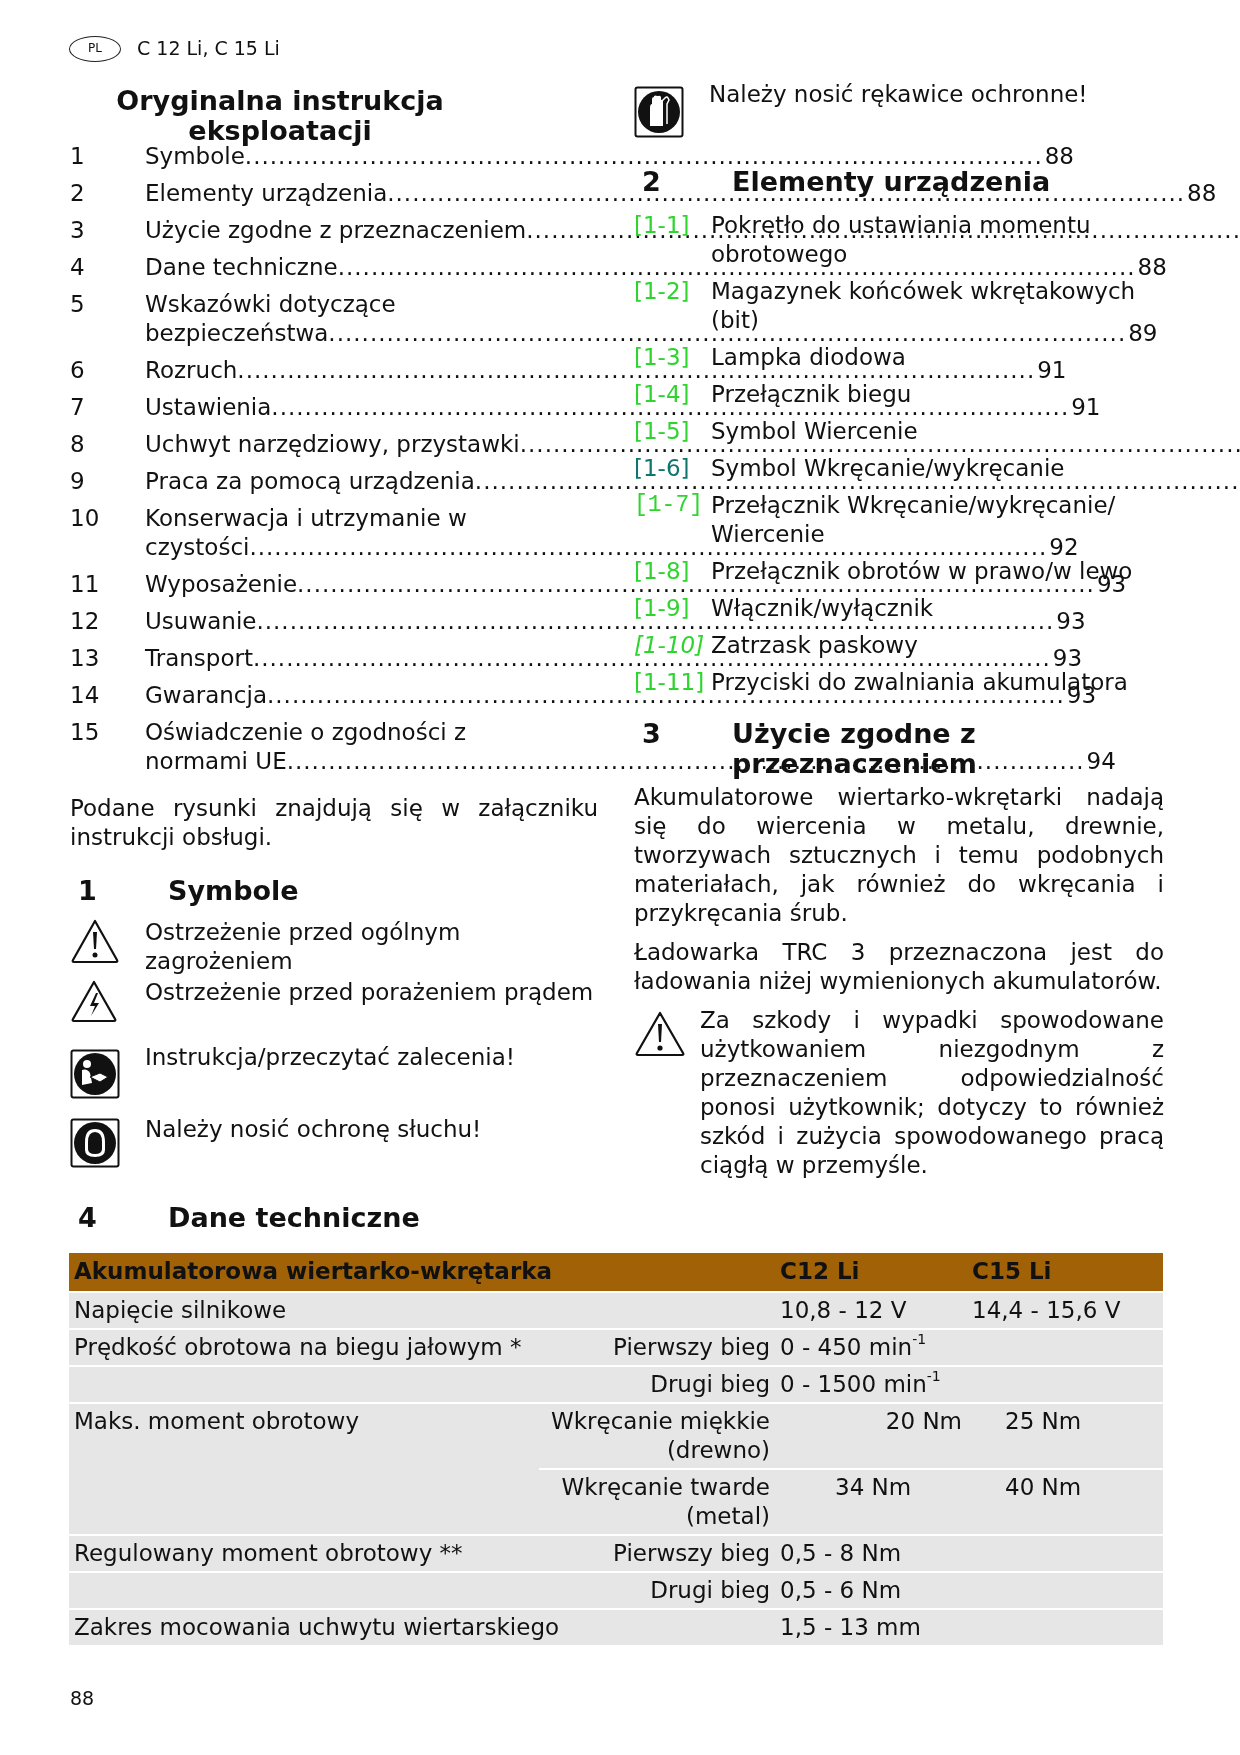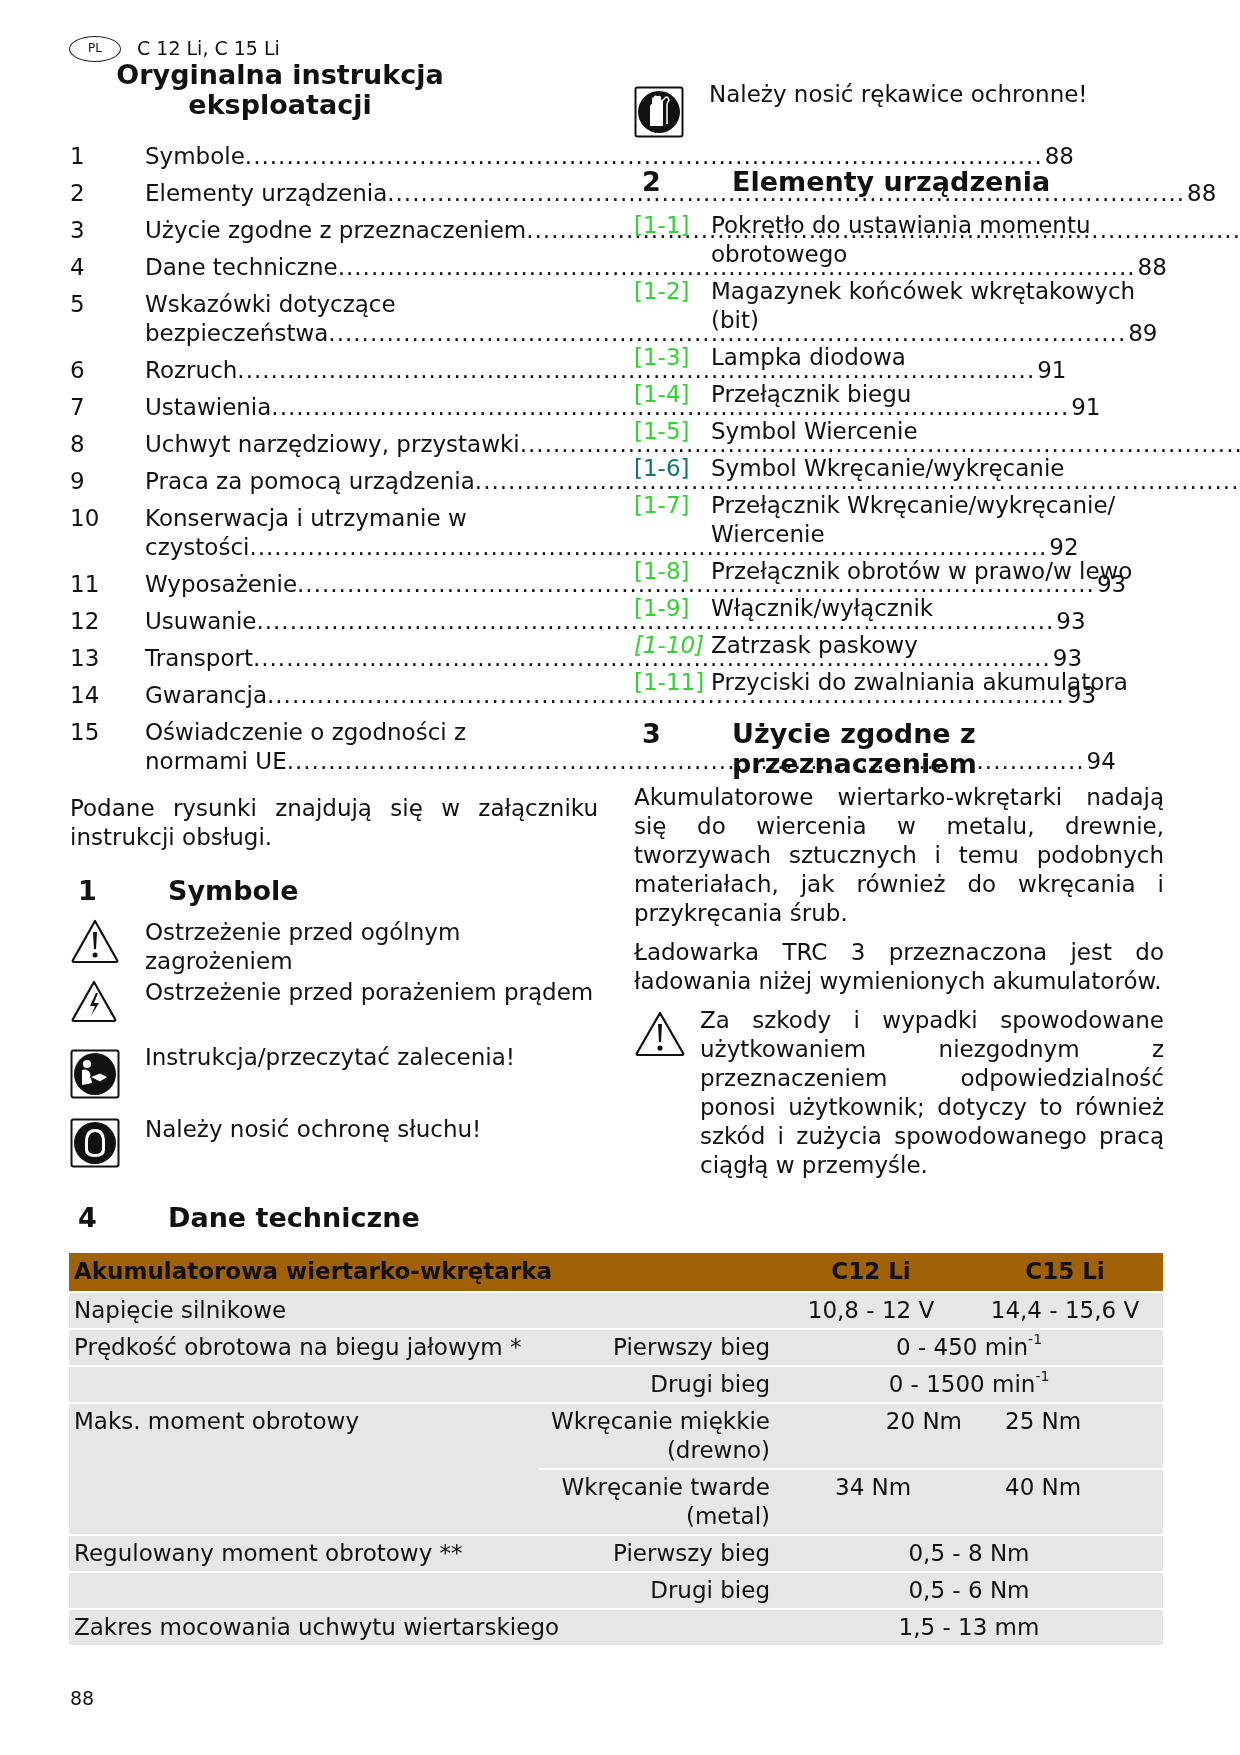"Oryginalna instrukcja" .doc-title { top: 60px -> 86px }
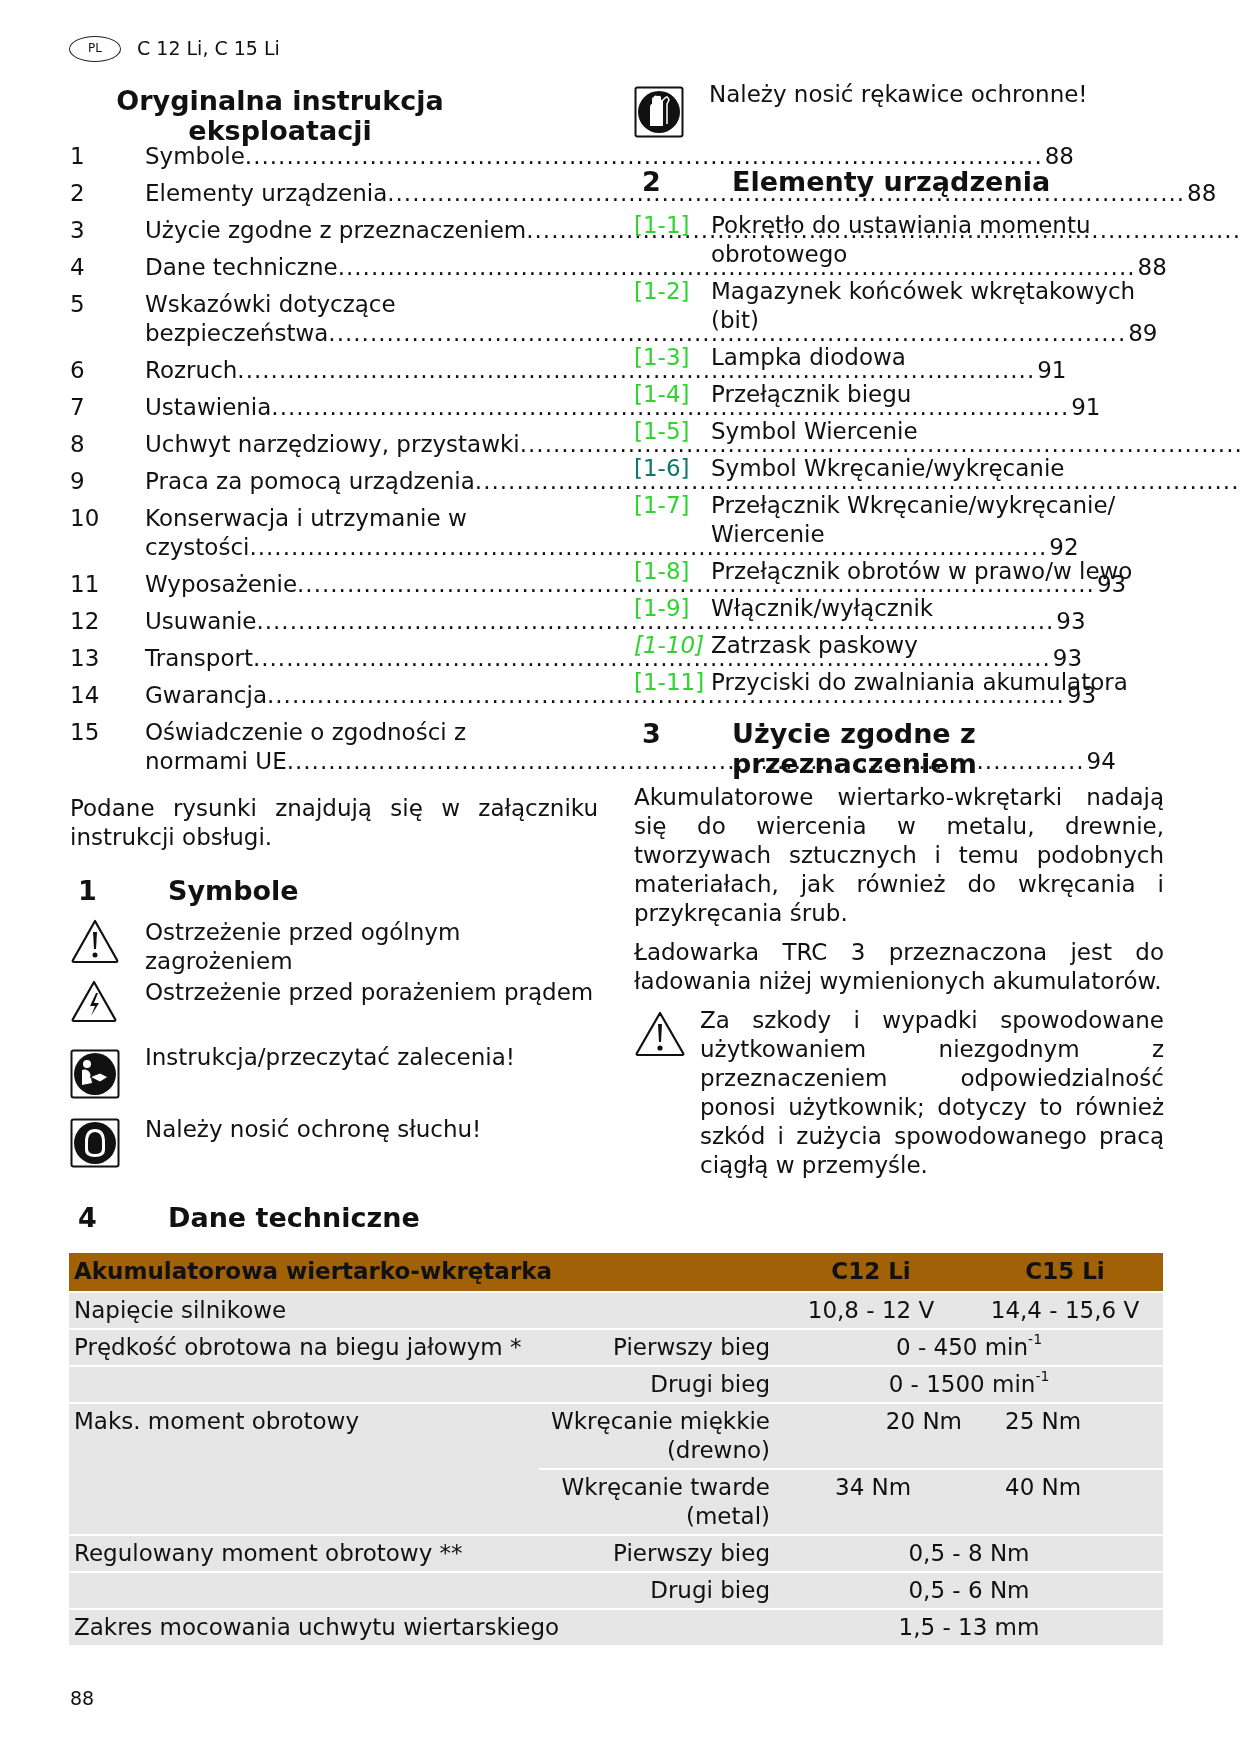"[1-7]" div.elem-ref { font-family: none -> Liberation Mono, monospace }
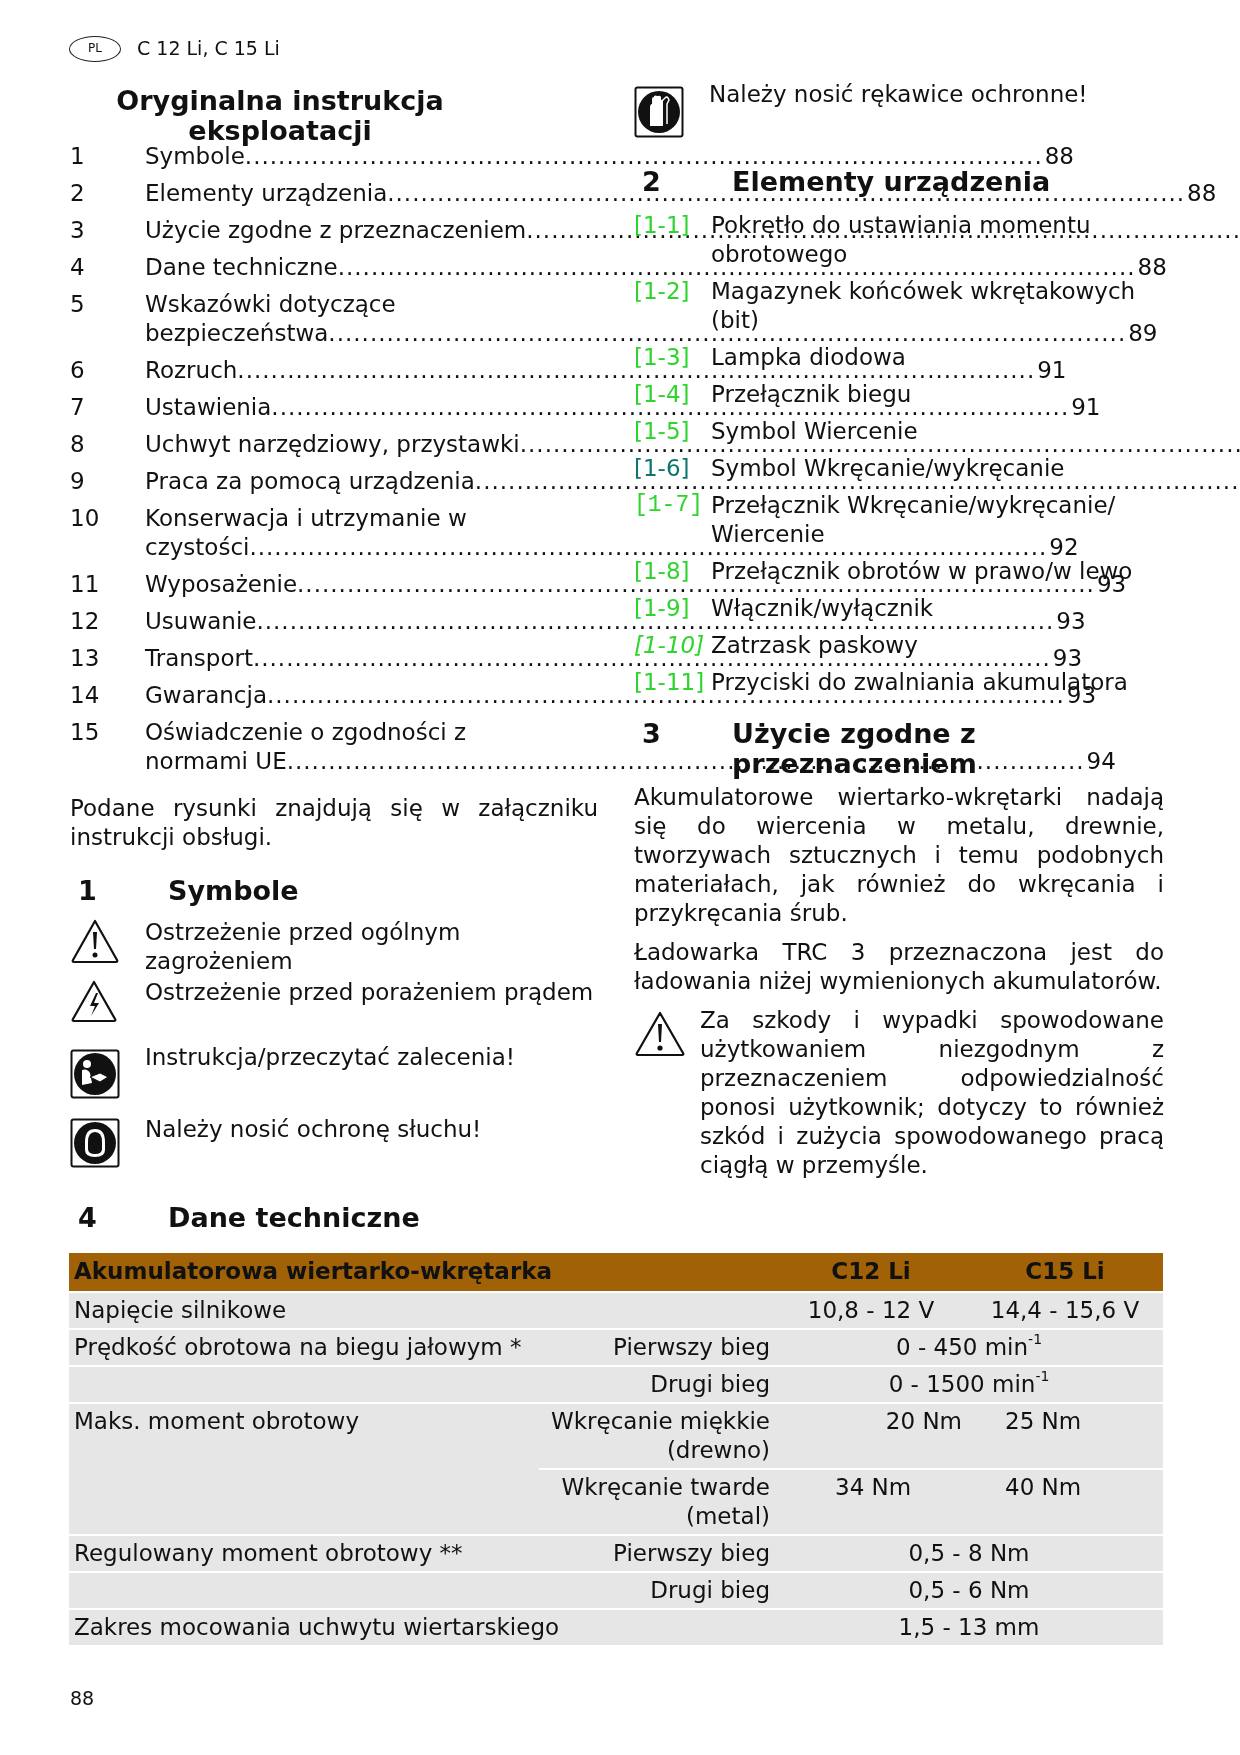"C12 Li" .tech-table .c { text-align: center -> left }
